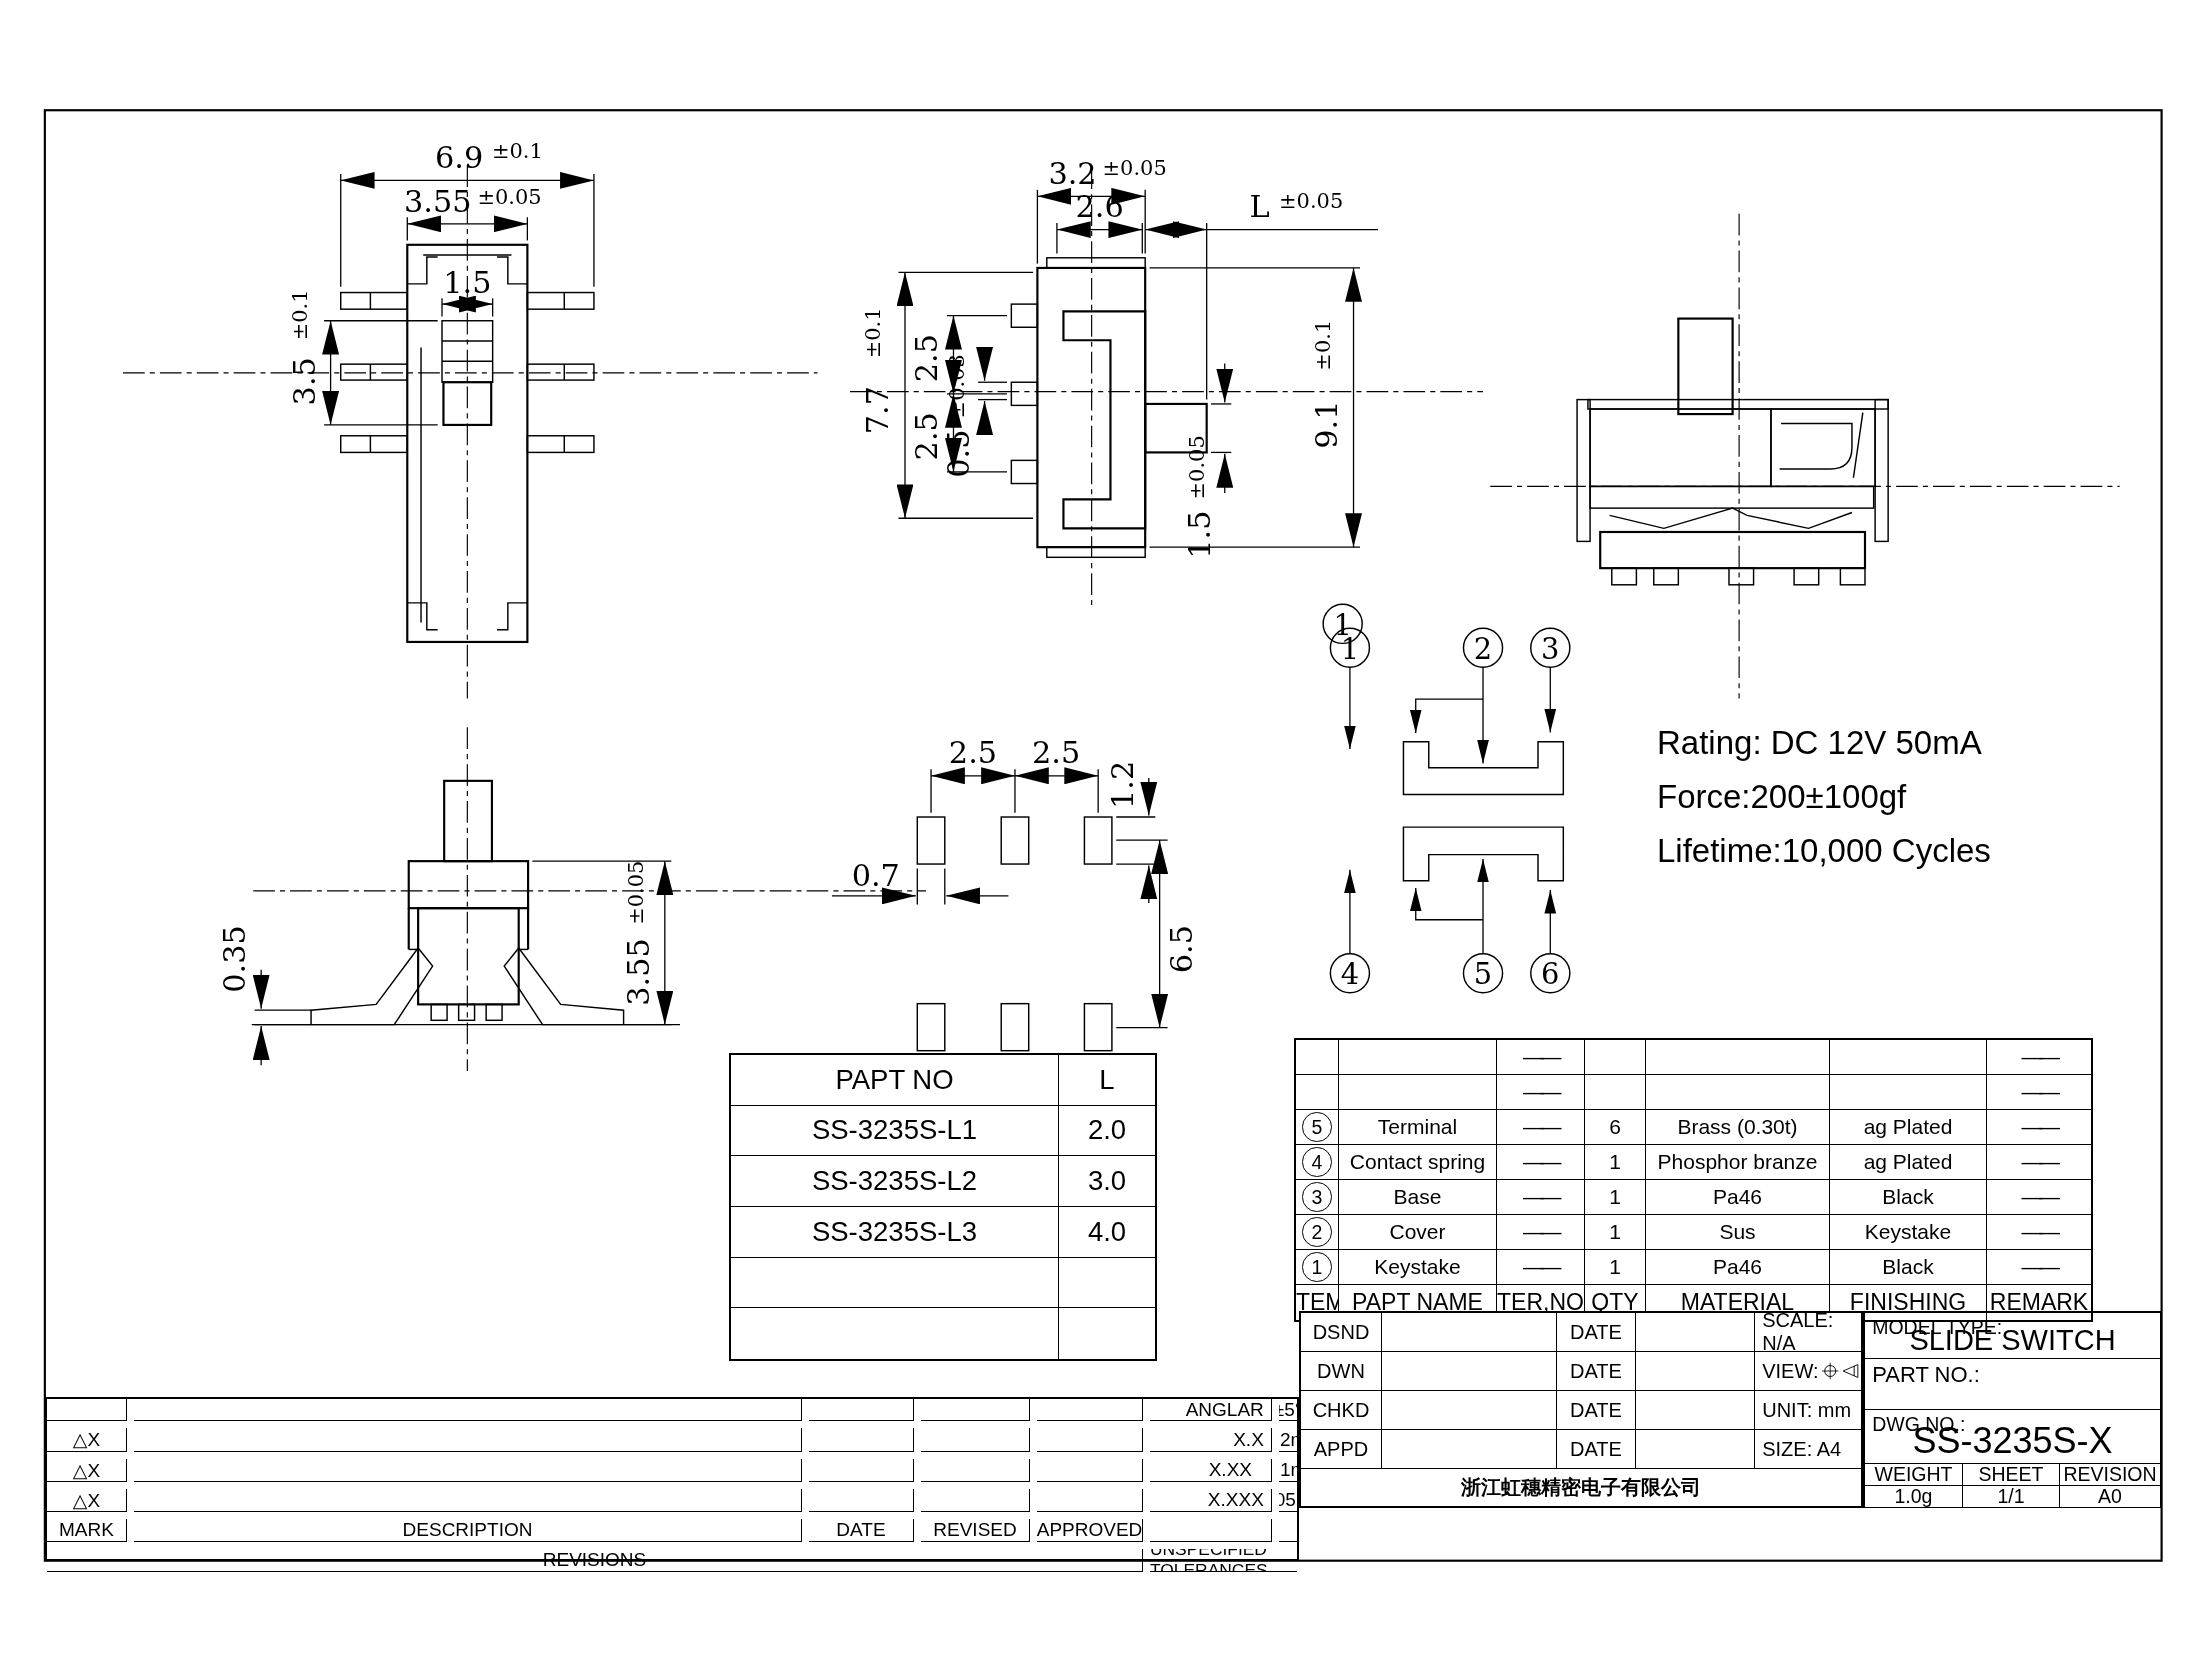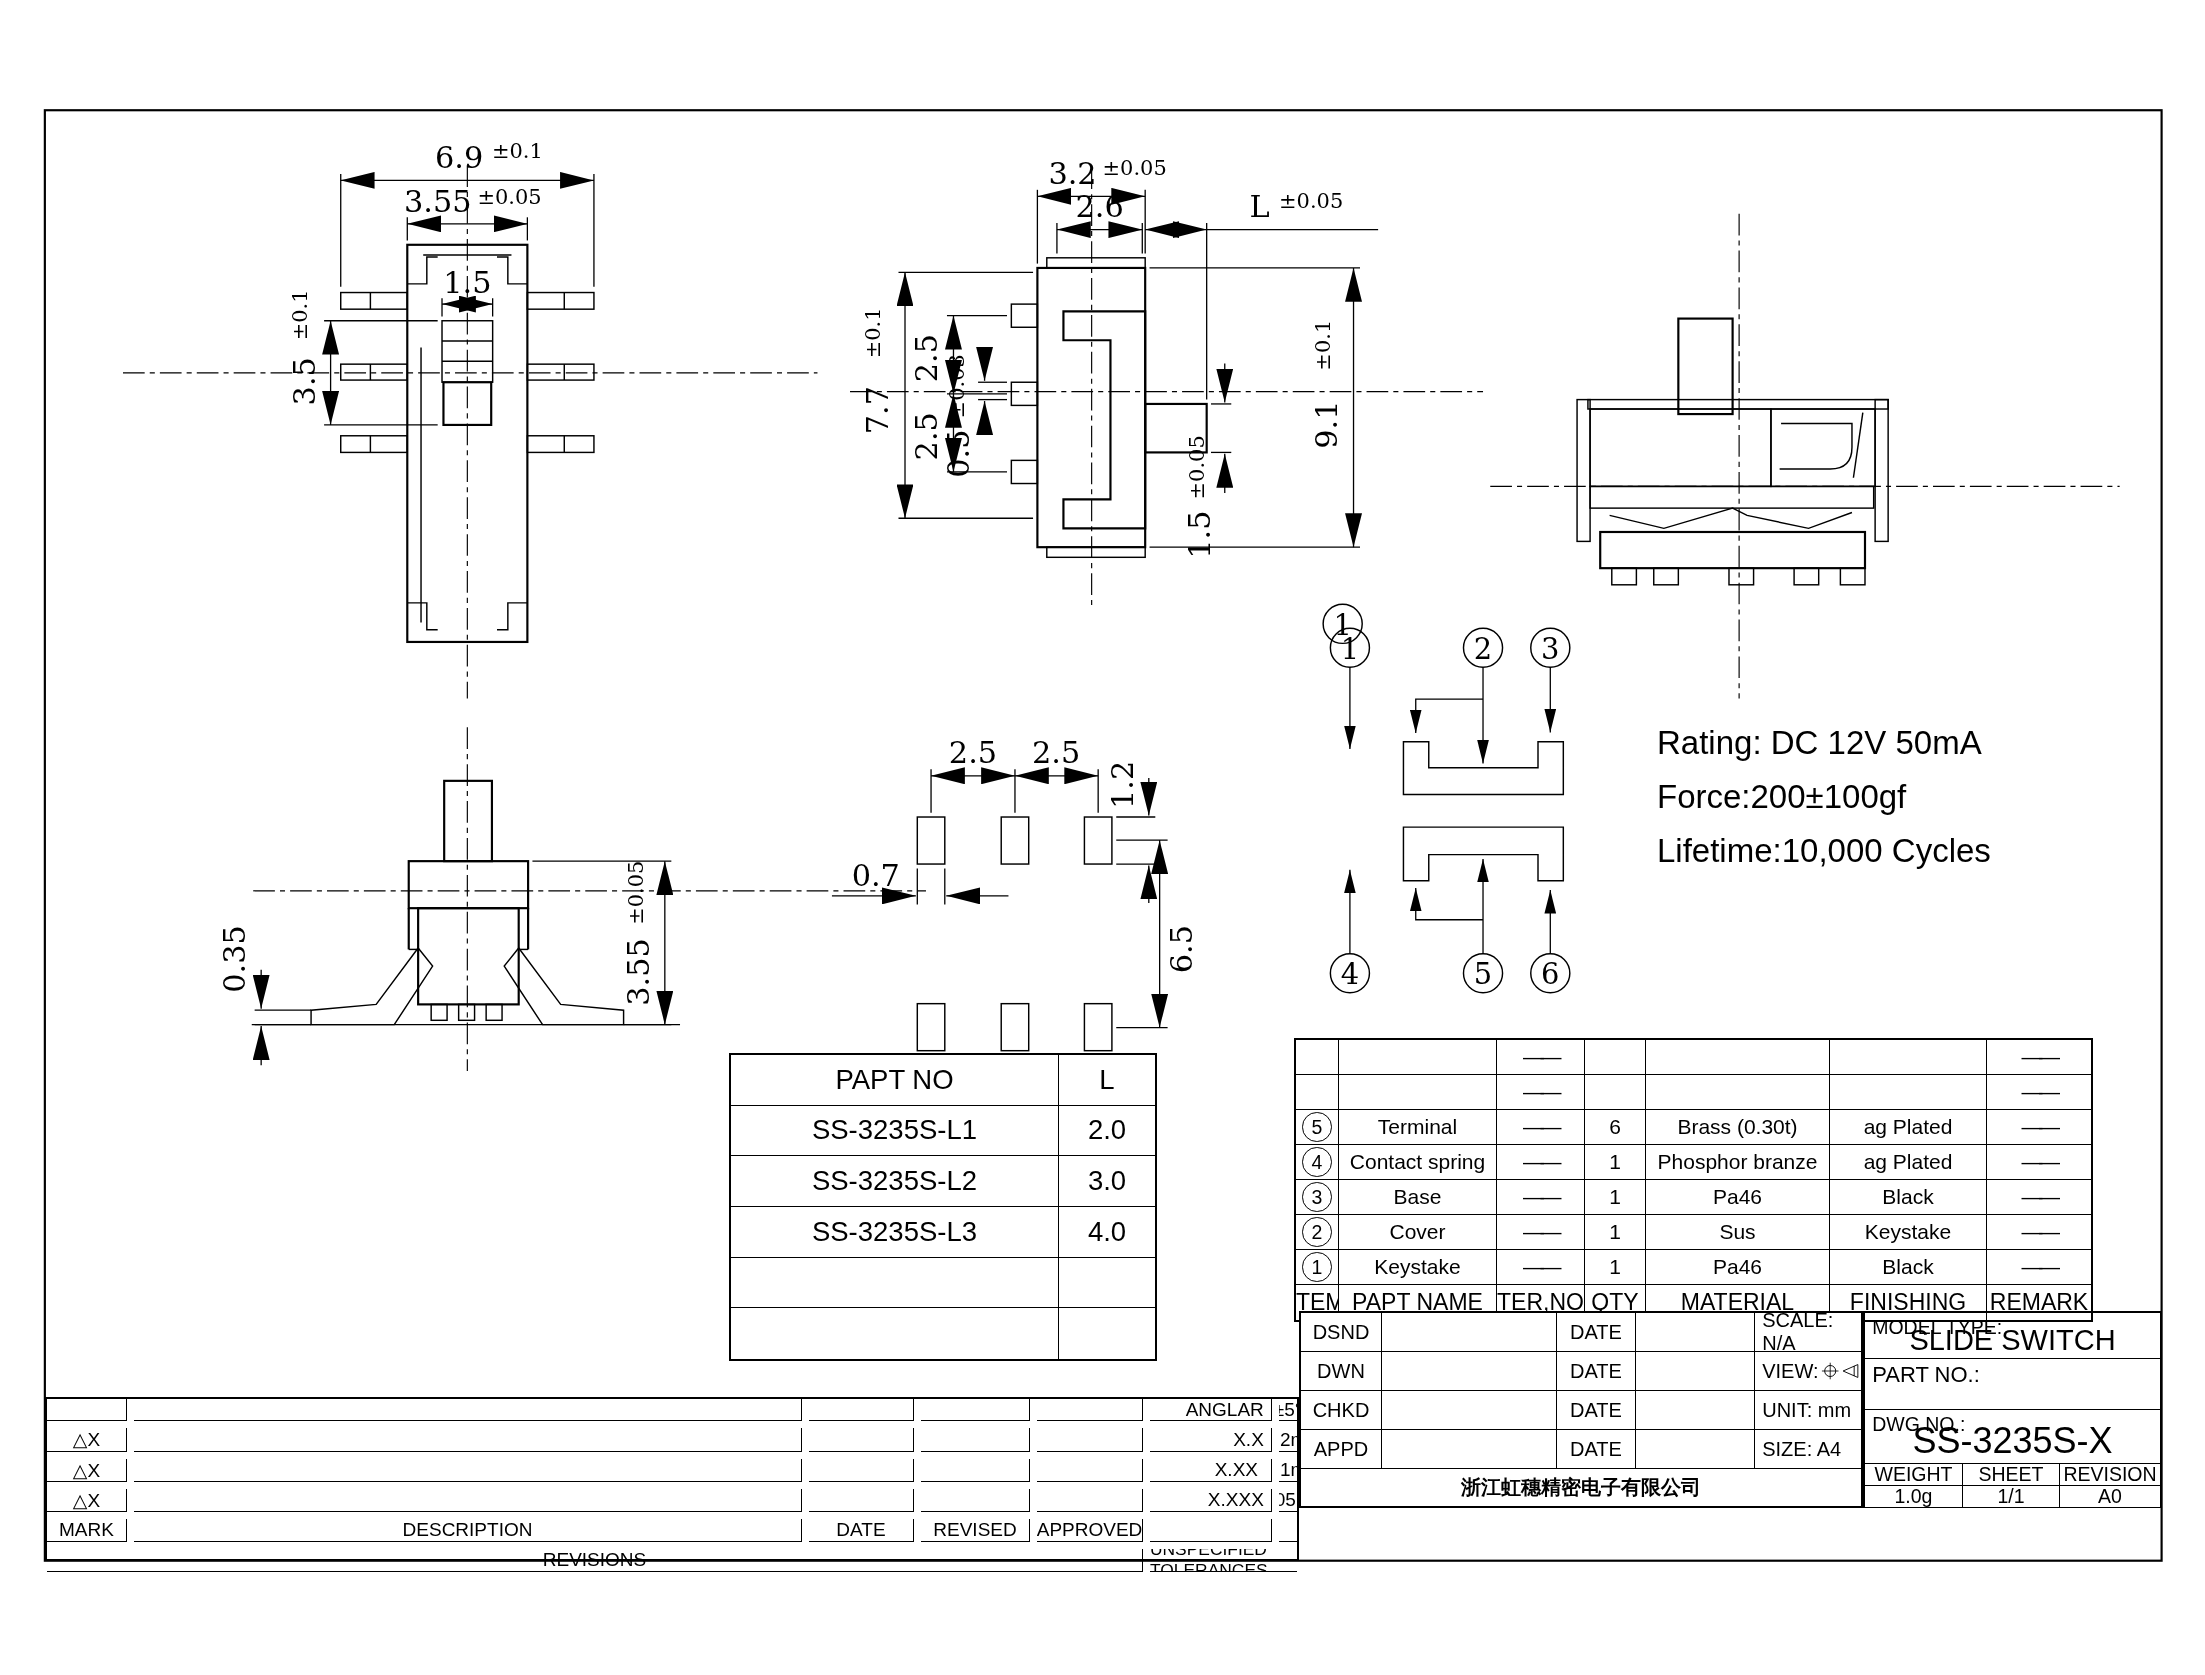"X.XX" div.cell { padding-right: 13px -> 19px }
